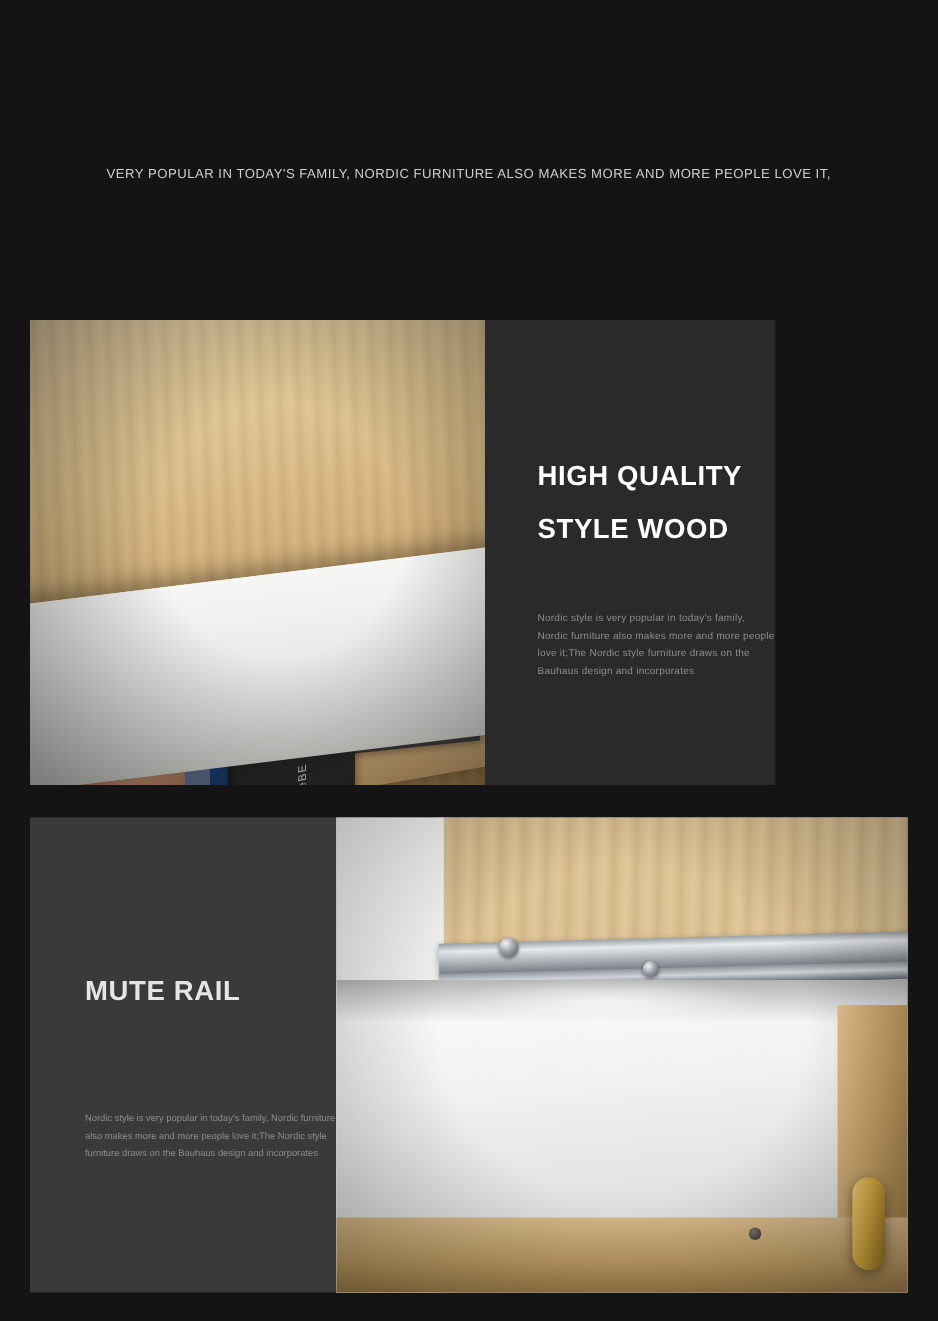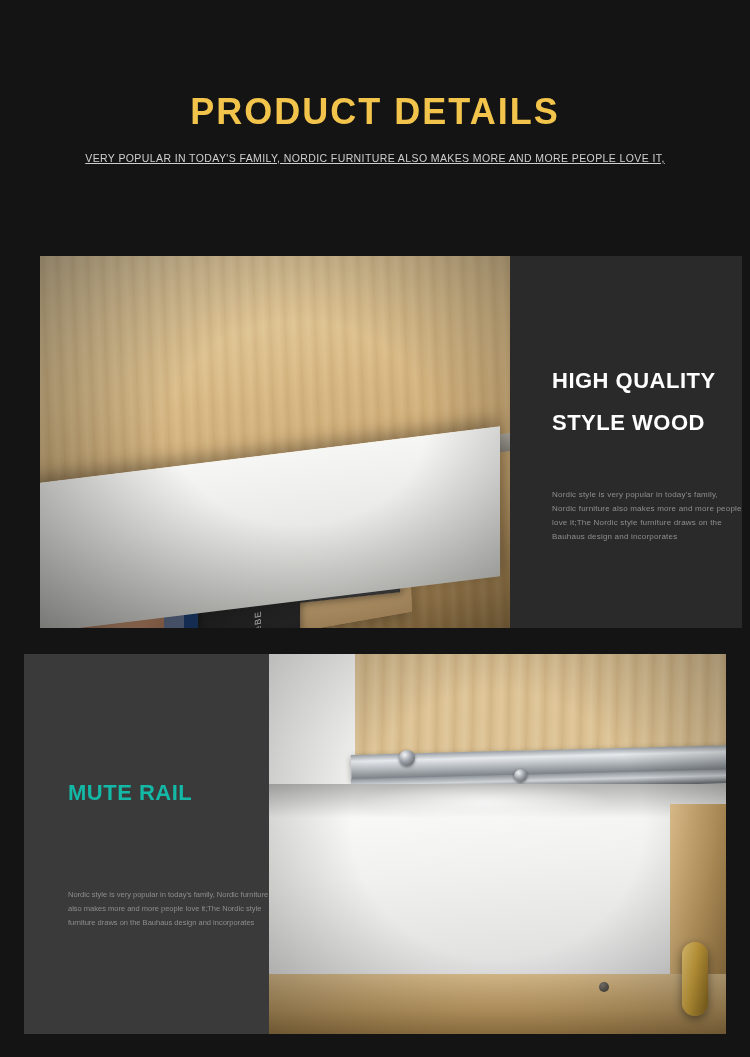"PRODUCT DETAILS" h1.header-title { html: <h1>PRODUCT DETAILS</h1> -> none }
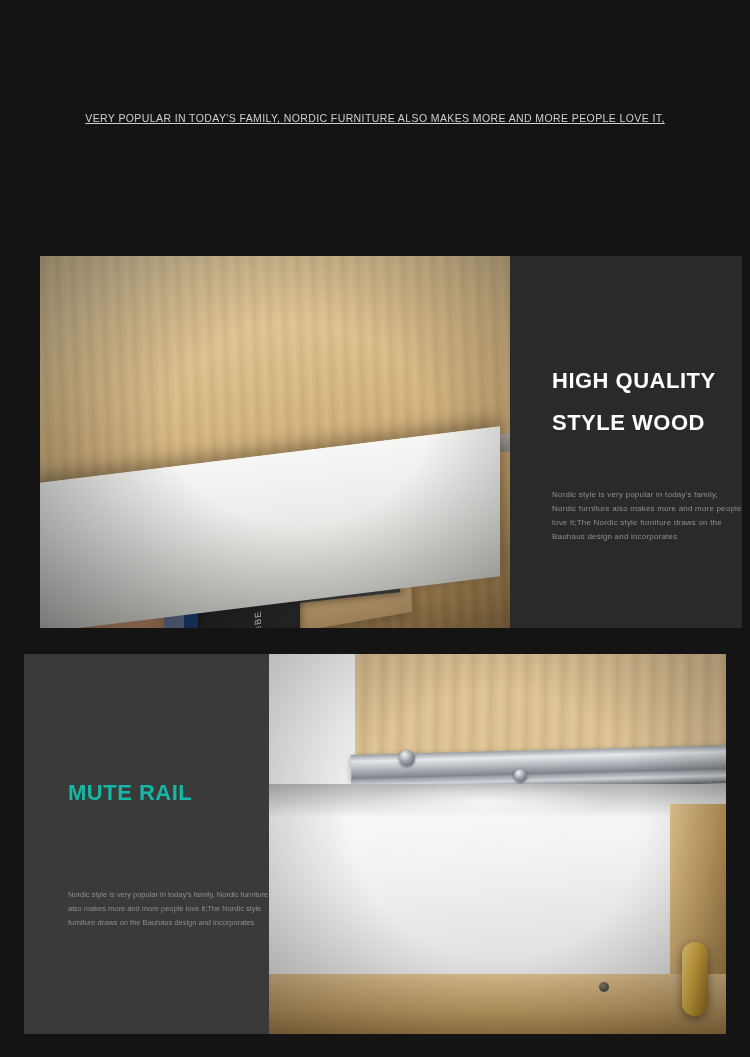"VERY POPULAR IN TODAY'S FAMILY," .header-sub { margin-top: 17px -> 38px; text-decoration: underline -> none }
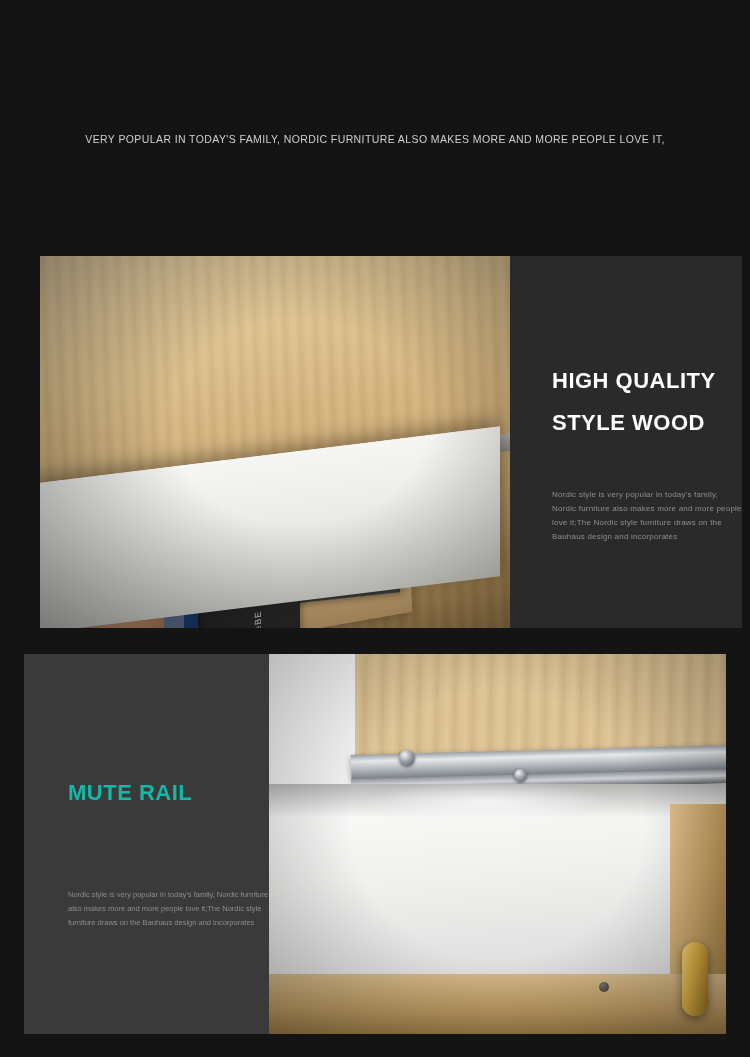"HIGH QUALITY" .section-one { margin-left: 16px -> none; width: 702px -> 596px }
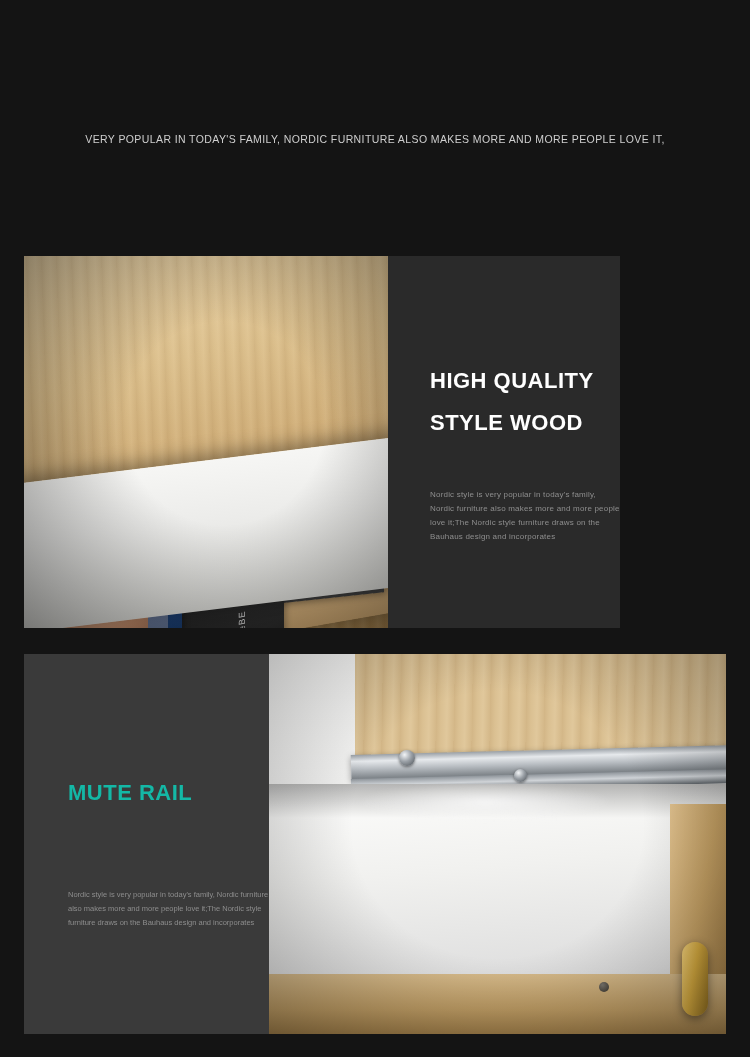"MUTE RAIL" .panel-two-title { color: #14b8a6 -> #e5e5e5 }
